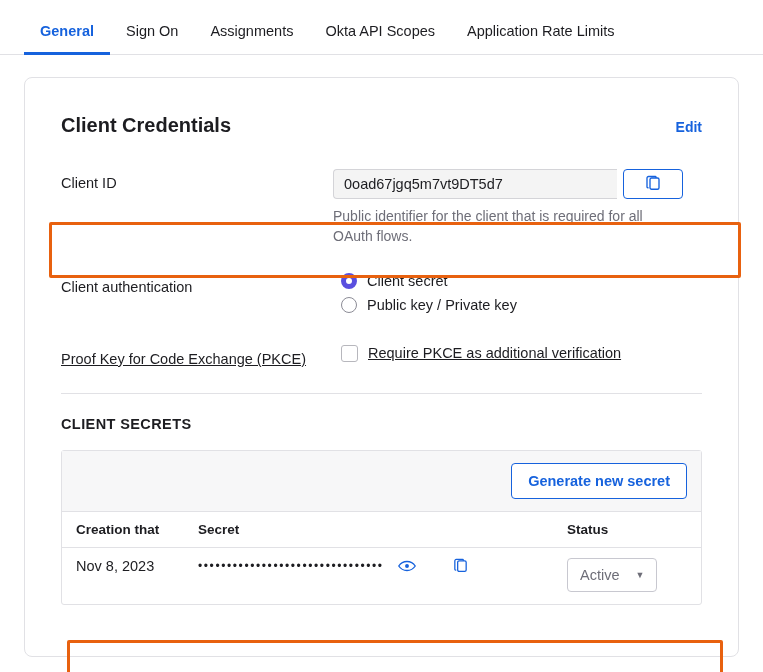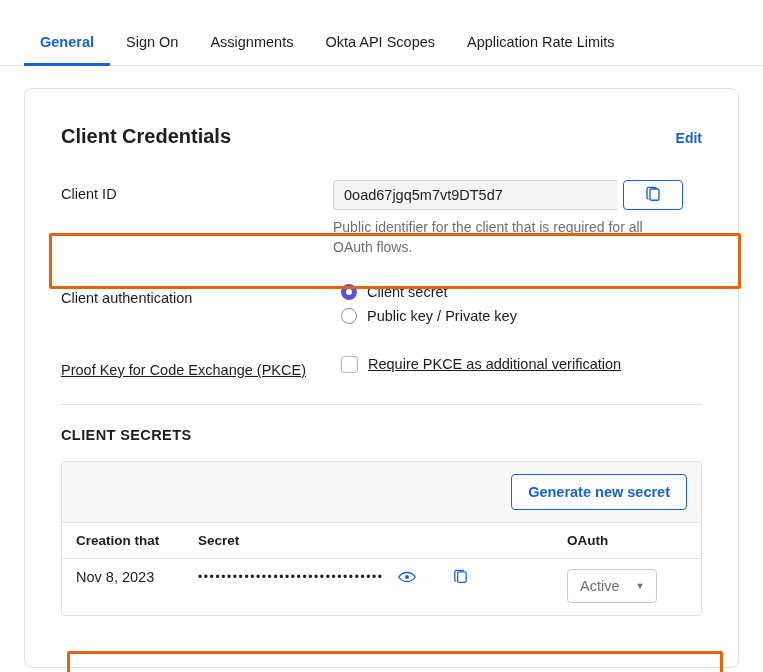"General" .tabbar { height: 66px -> 55px }
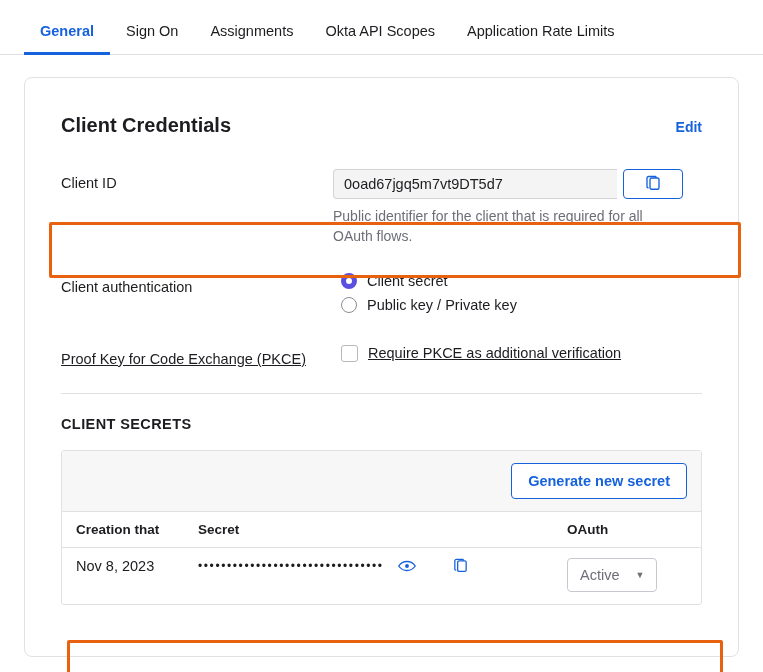"OAuth" div.col-status { text: OAuth -> Status }
